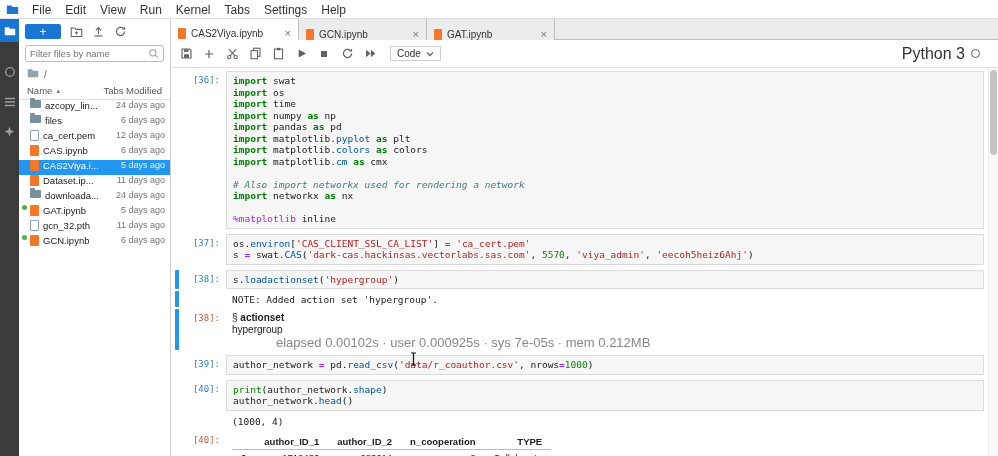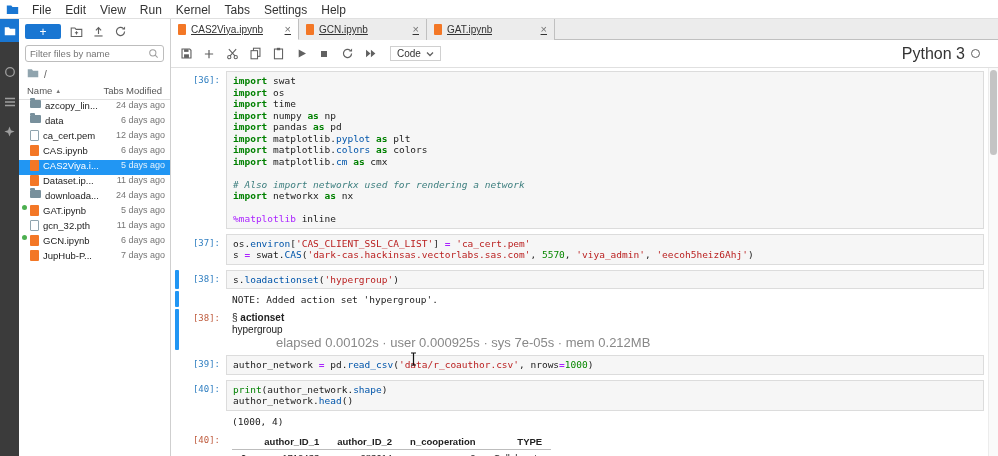"CAS2Viya.ipynb" .tab { align-items: center -> flex-end; text-decoration: underline -> none }
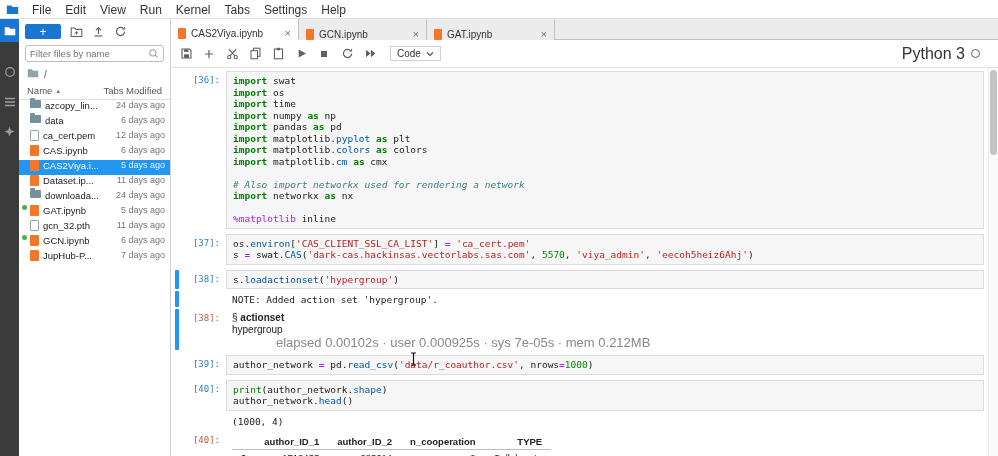"data" span.fname { text: data -> files }
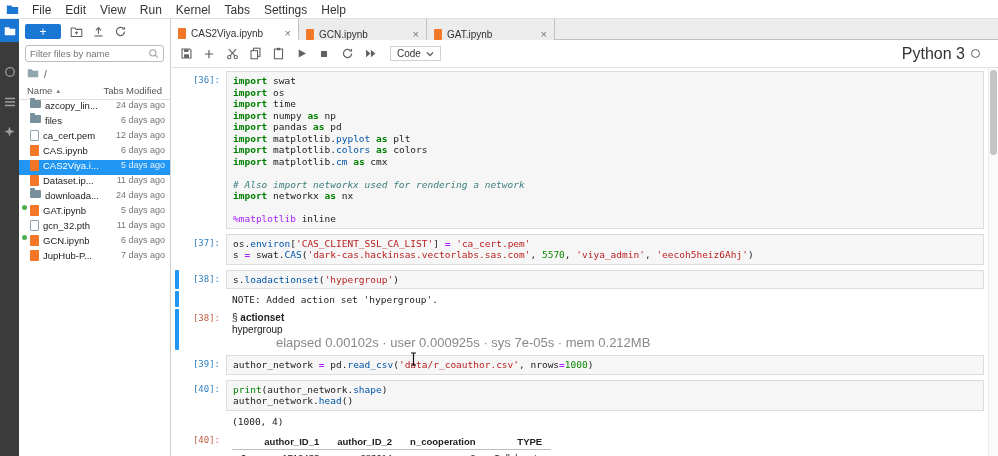"JupHub-P..." div.frow { html: <div> <span></span> <span></span> <span>JupHub-P...</span> <span>7 days ago</span> </div> -> none }
